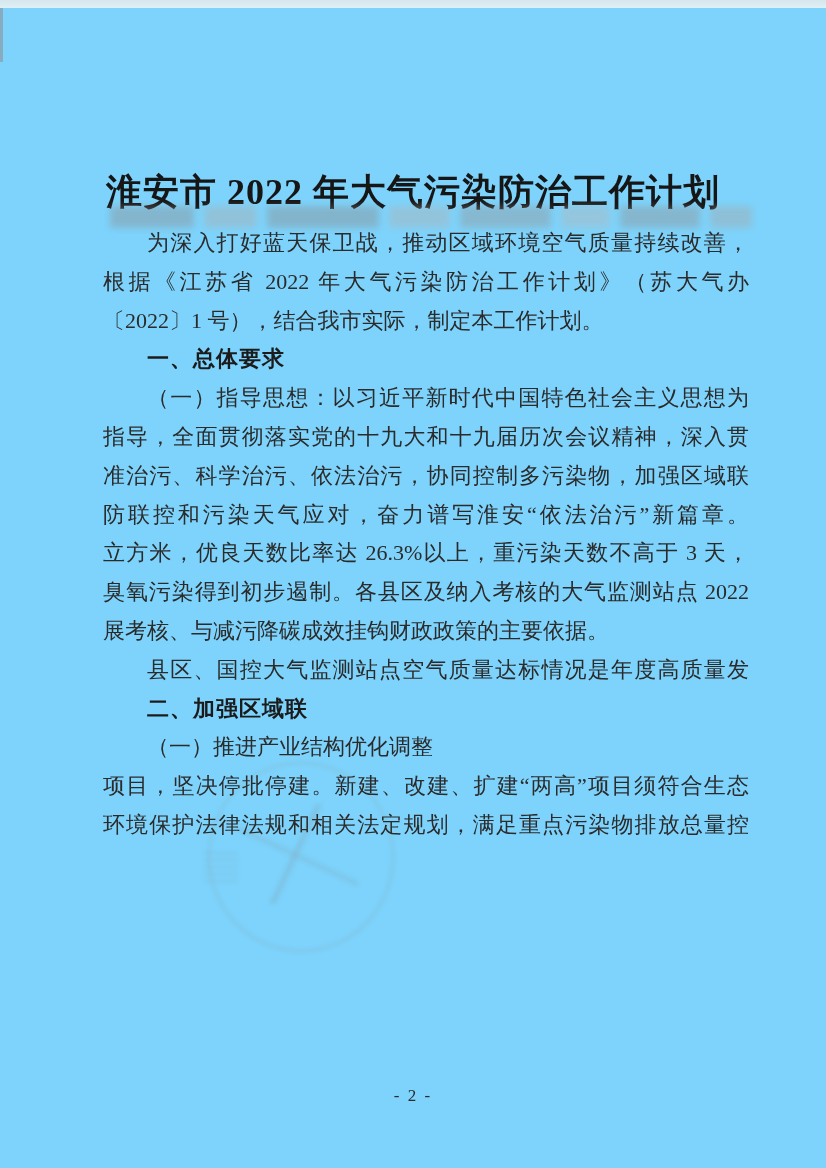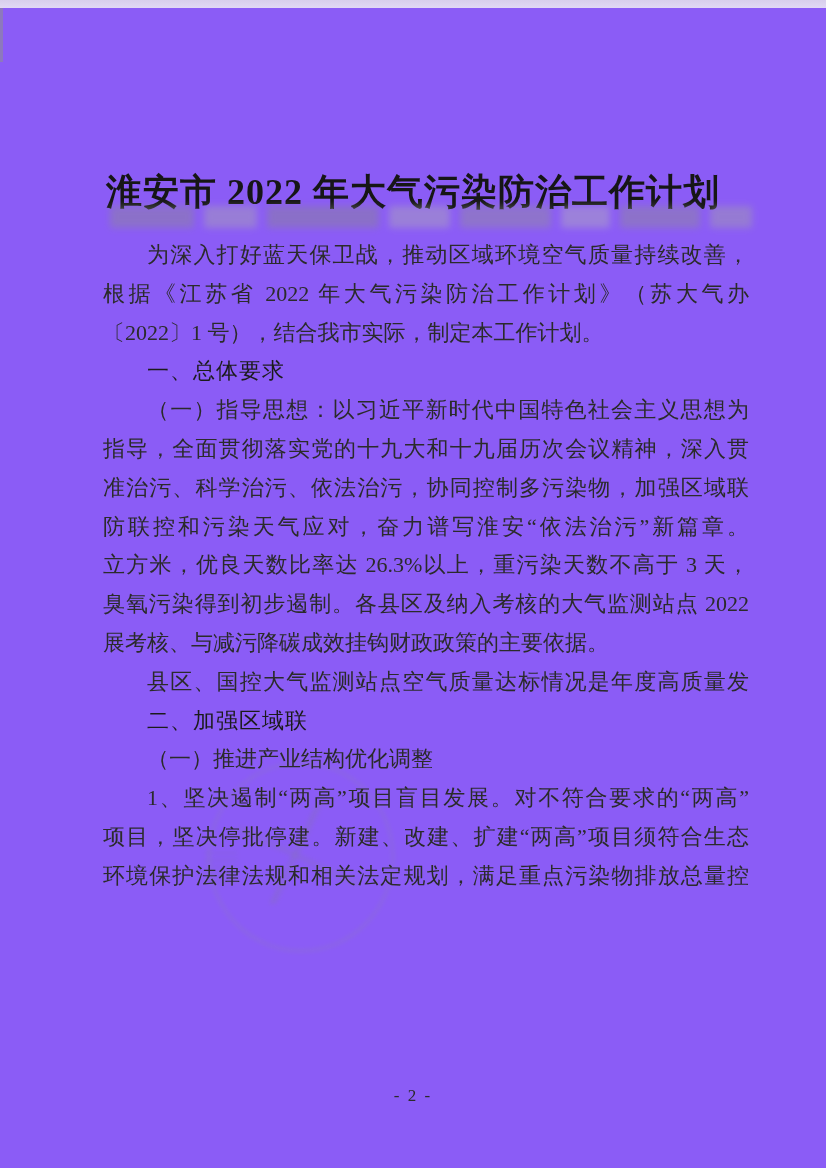"淮安市 2022 年大气污染防治工作计划" .page { background: #8b5cf6 -> #7dd3fc }
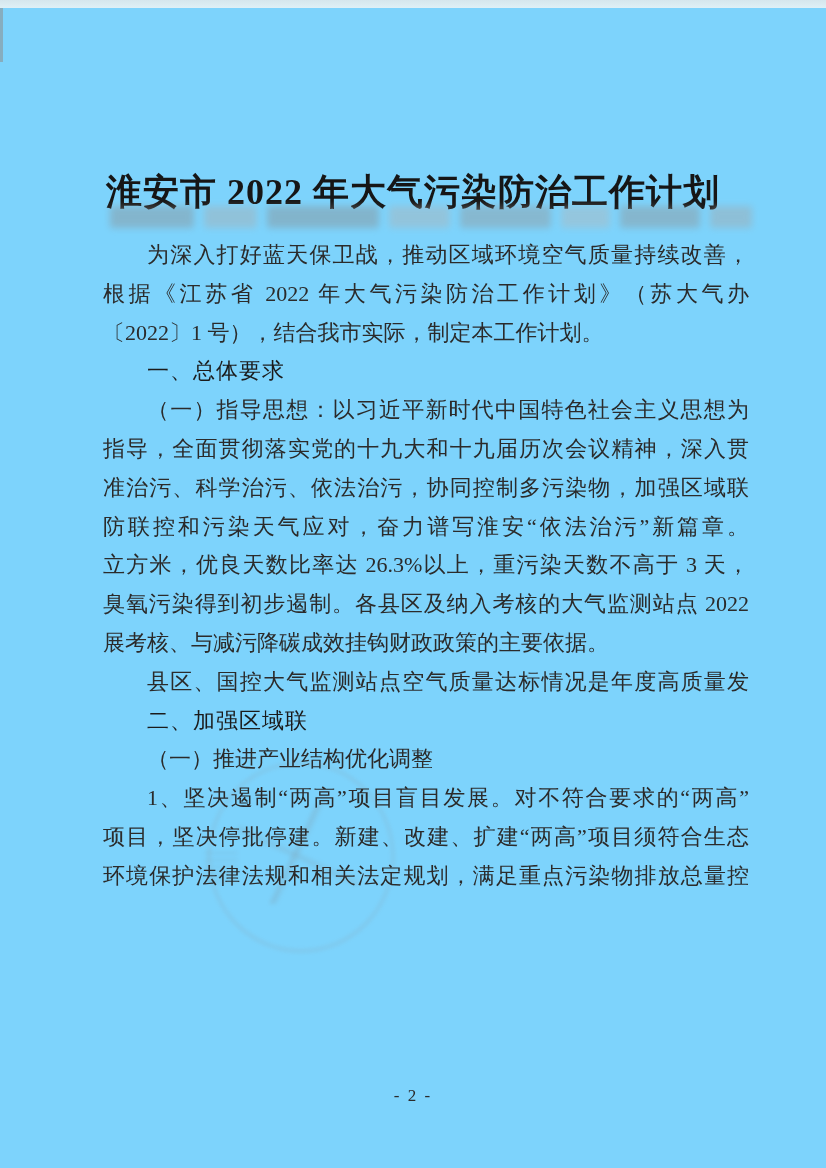"为深入打好蓝天保卫战，推动区域环境空气质量持续改善，" .content { top: 236px -> 224px }
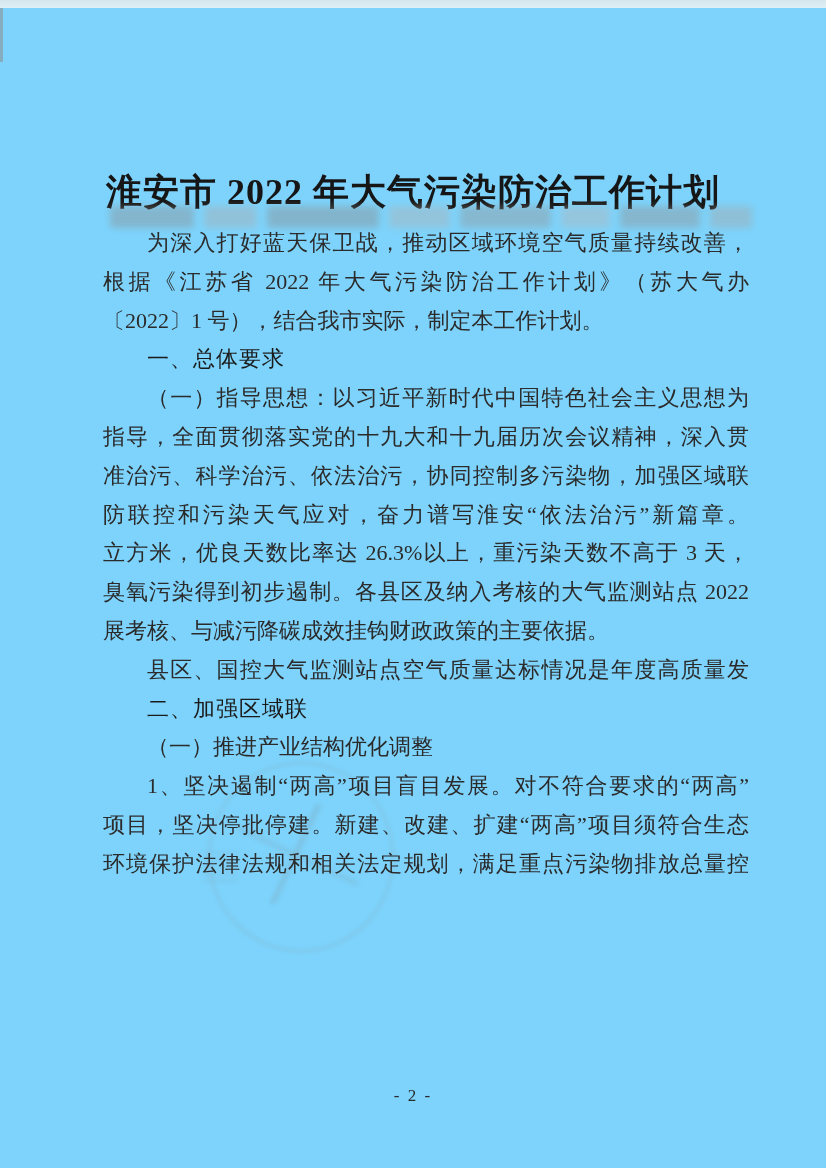"一、总体要求" .heading { font-weight: 400 -> 700 }
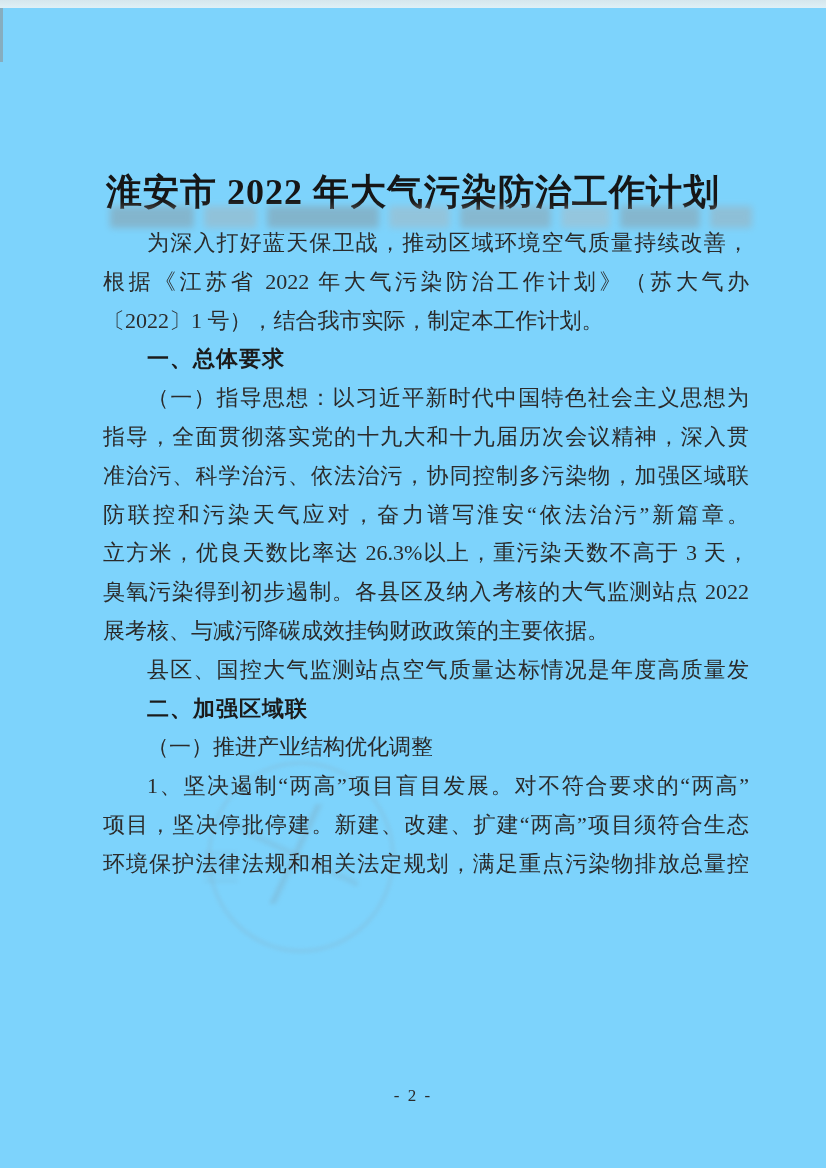"1、坚决遏制“两高”项目盲目发展。对不符合要求的“两高”" div.line { html: <div>1、坚决遏制“两高”项目盲目发展。对不符合要求的“两高”</div> -> none }
